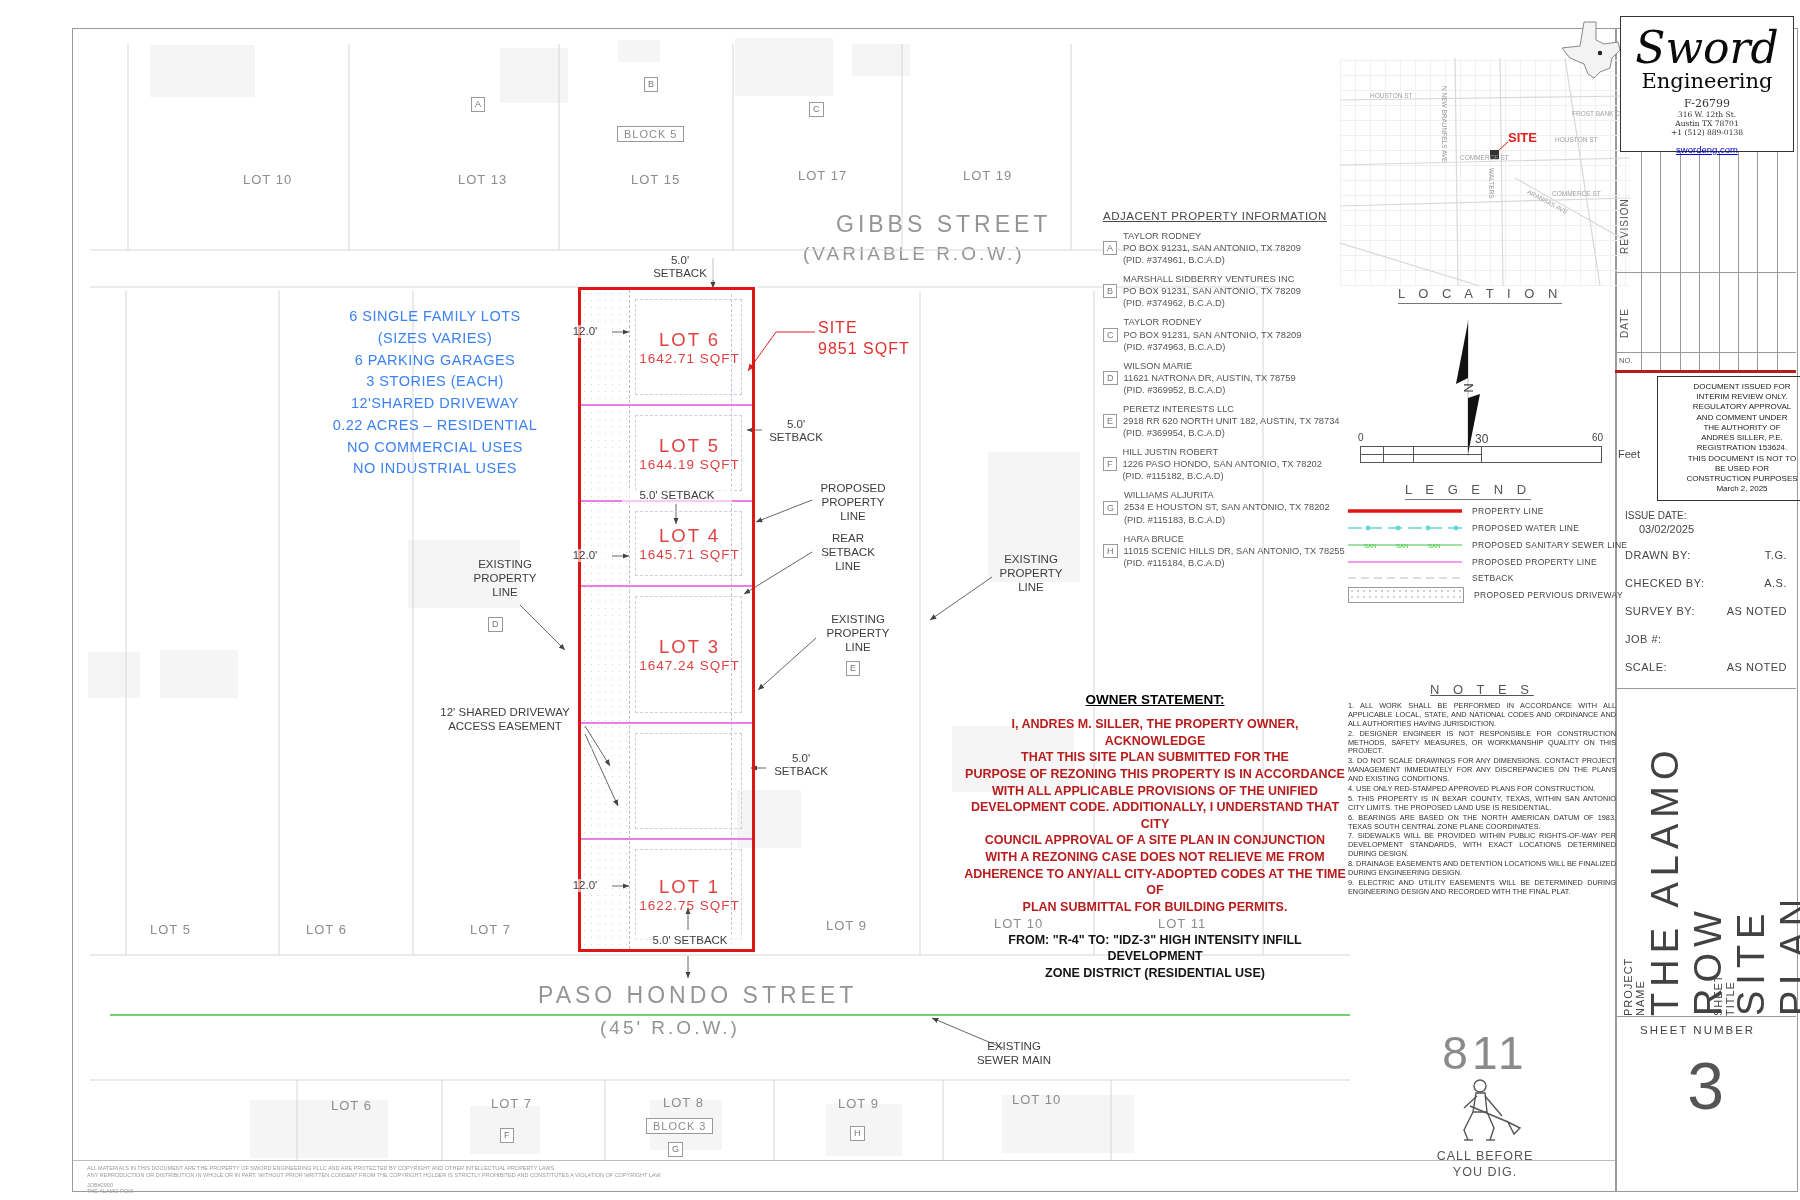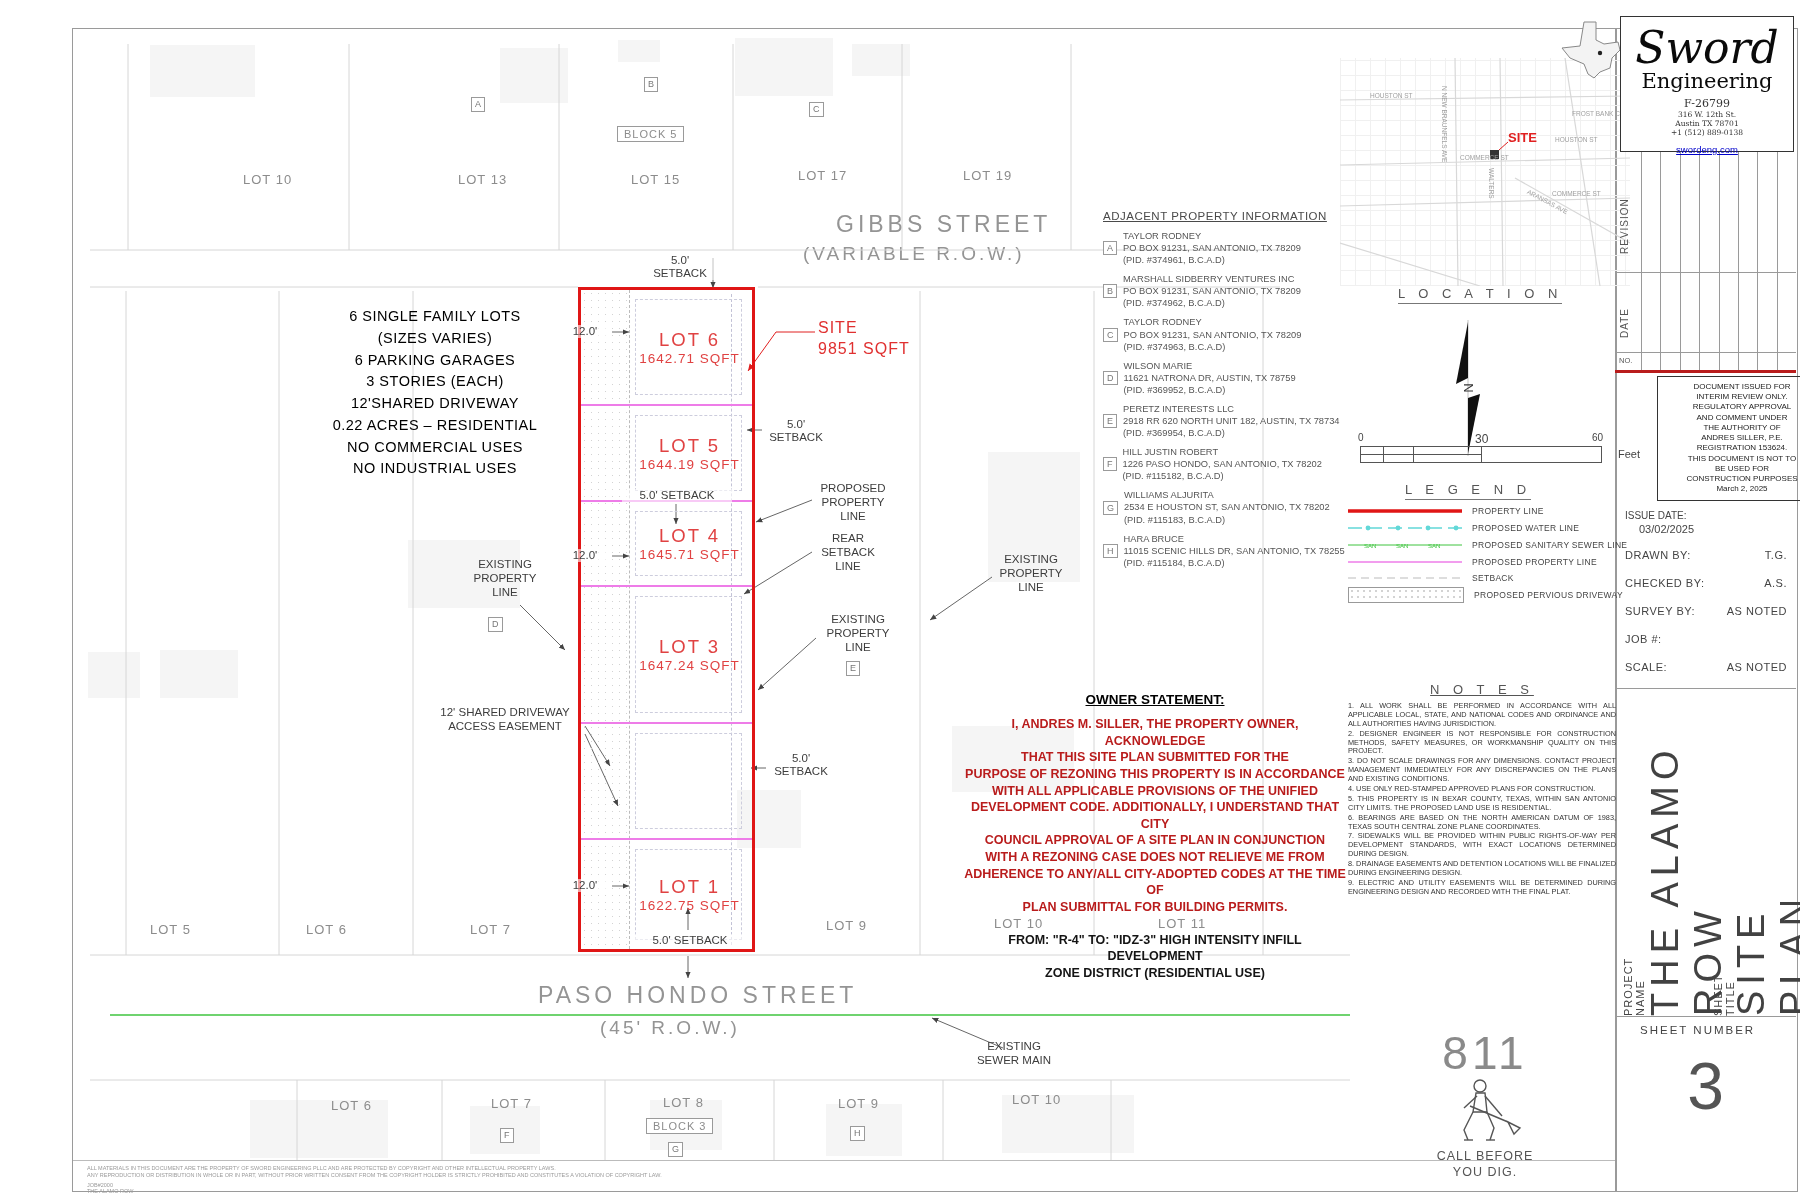"6 SINGLE FAMILY LOTS" div.abs { color: #000000 -> #3b82f6 }
